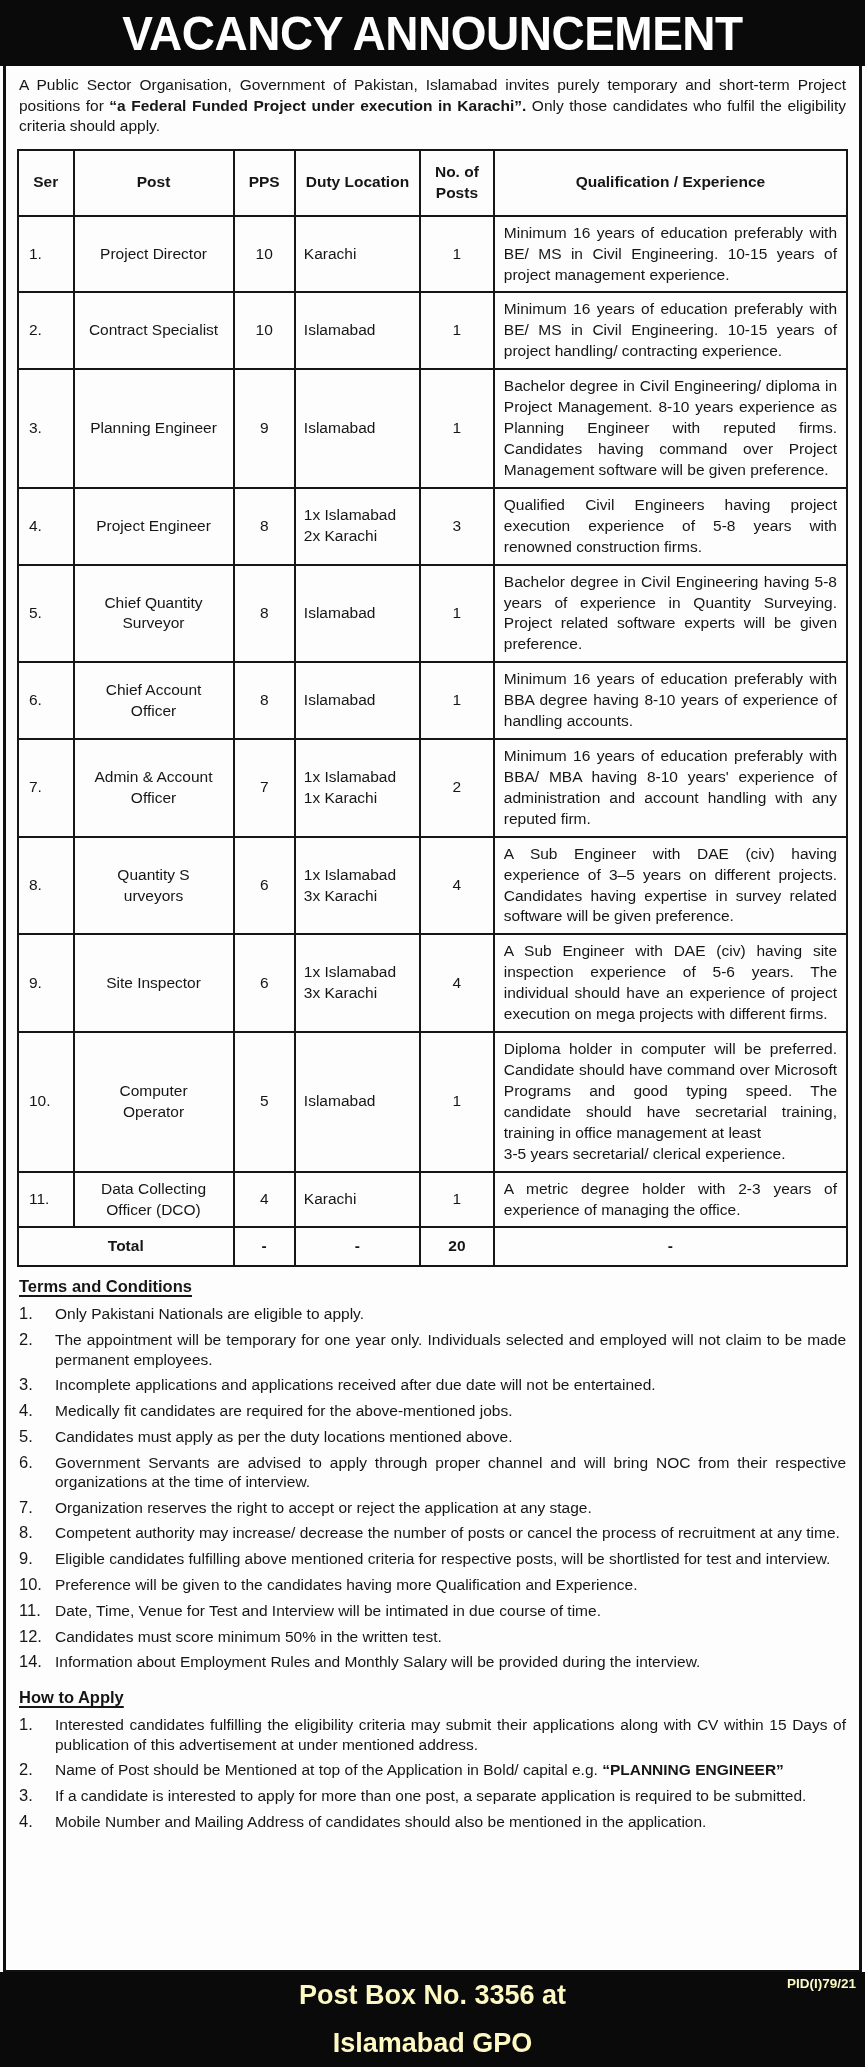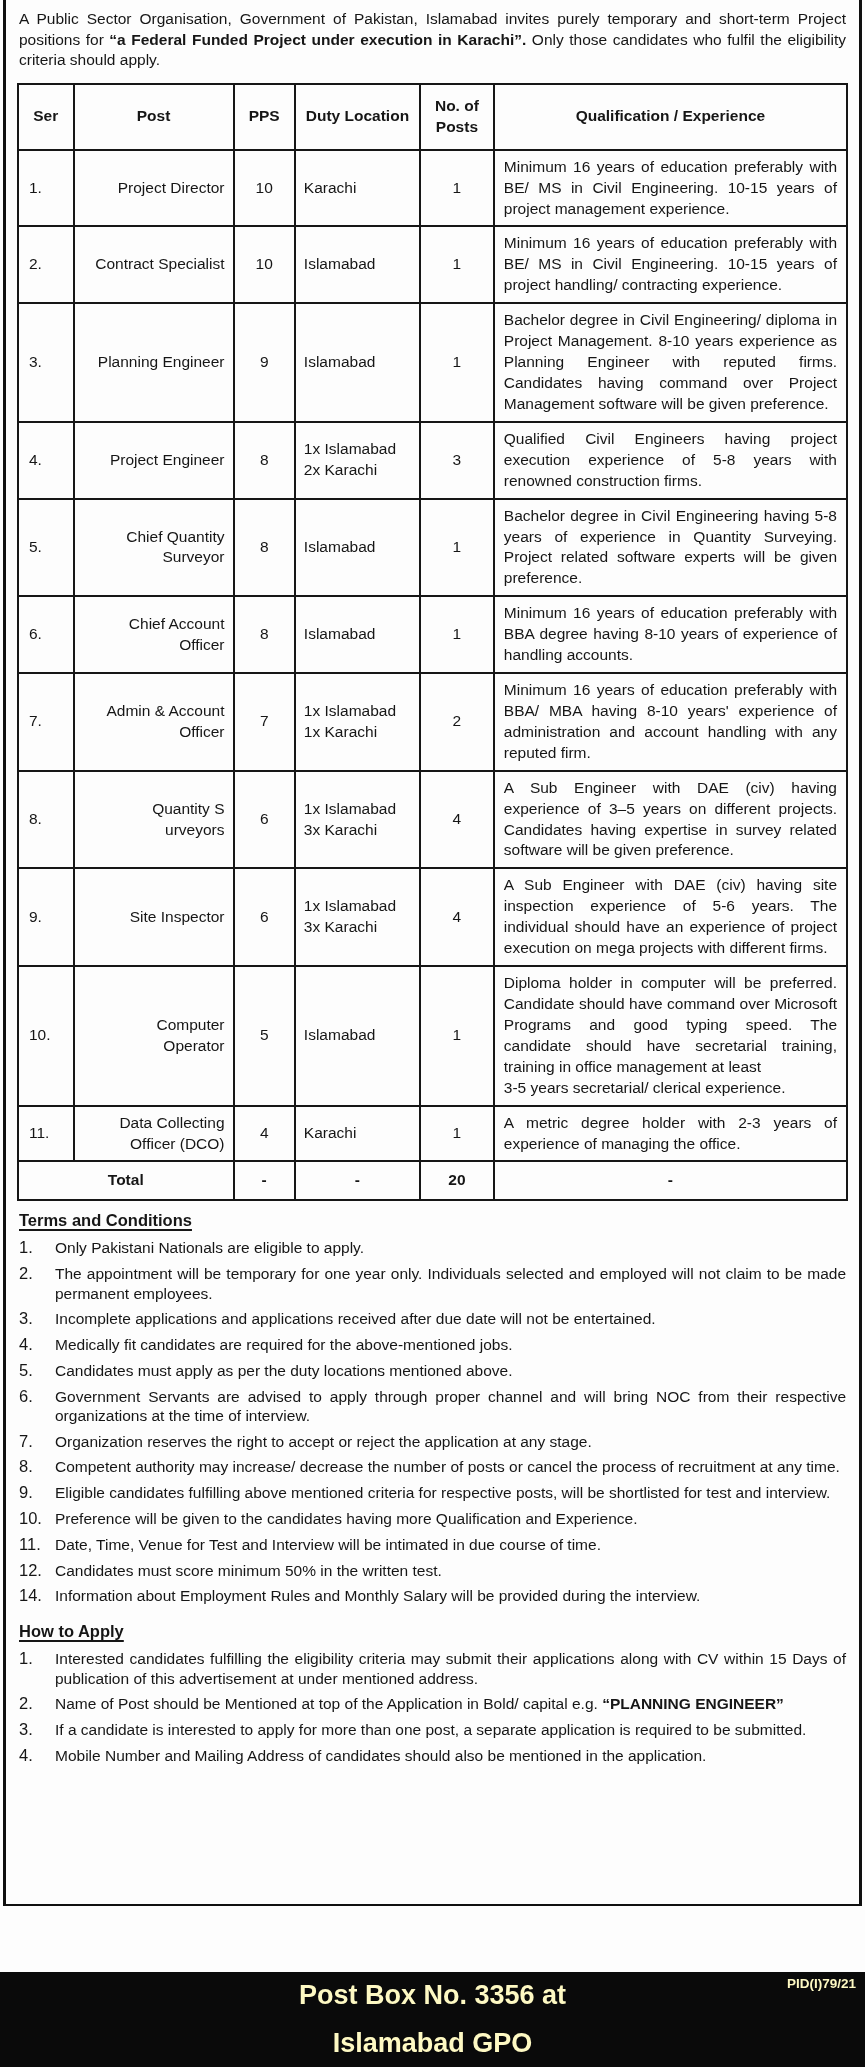"VACANCY ANNOUNCEMENT" div.top-band { html: none -> <div> <div>VACANCY ANNOUNCEMENT</div> </div> }
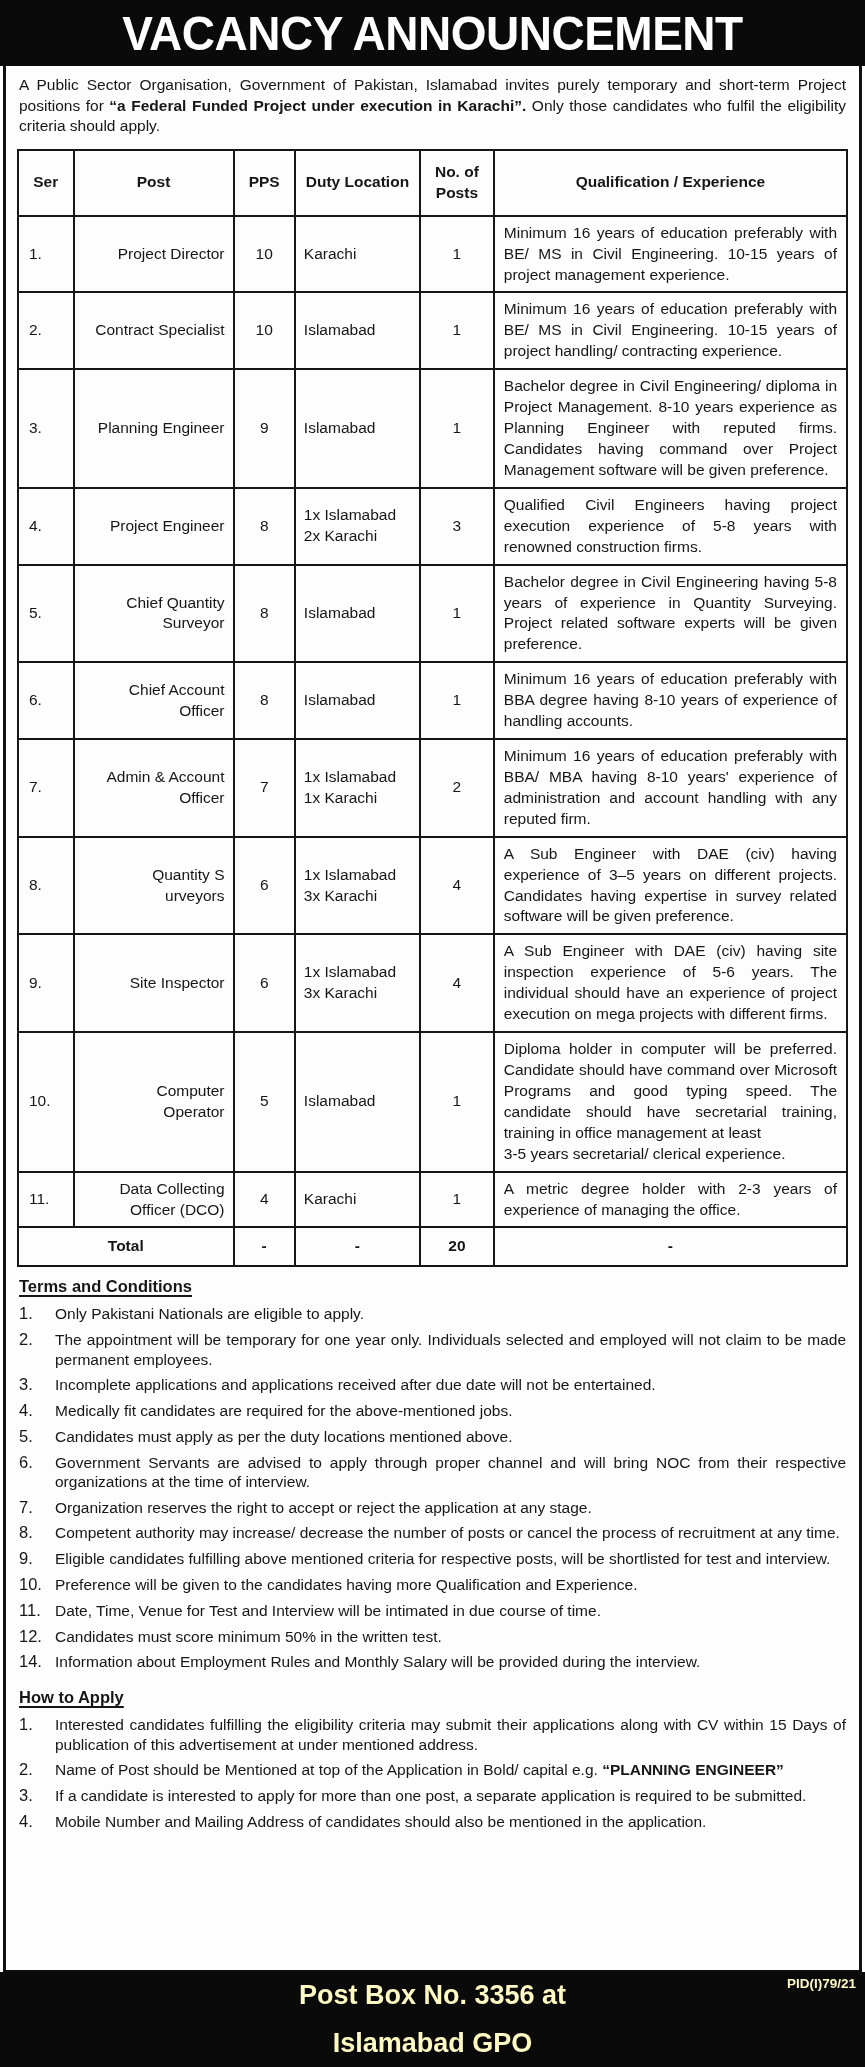"Project Director" td.c-post { text-align: right -> center }
